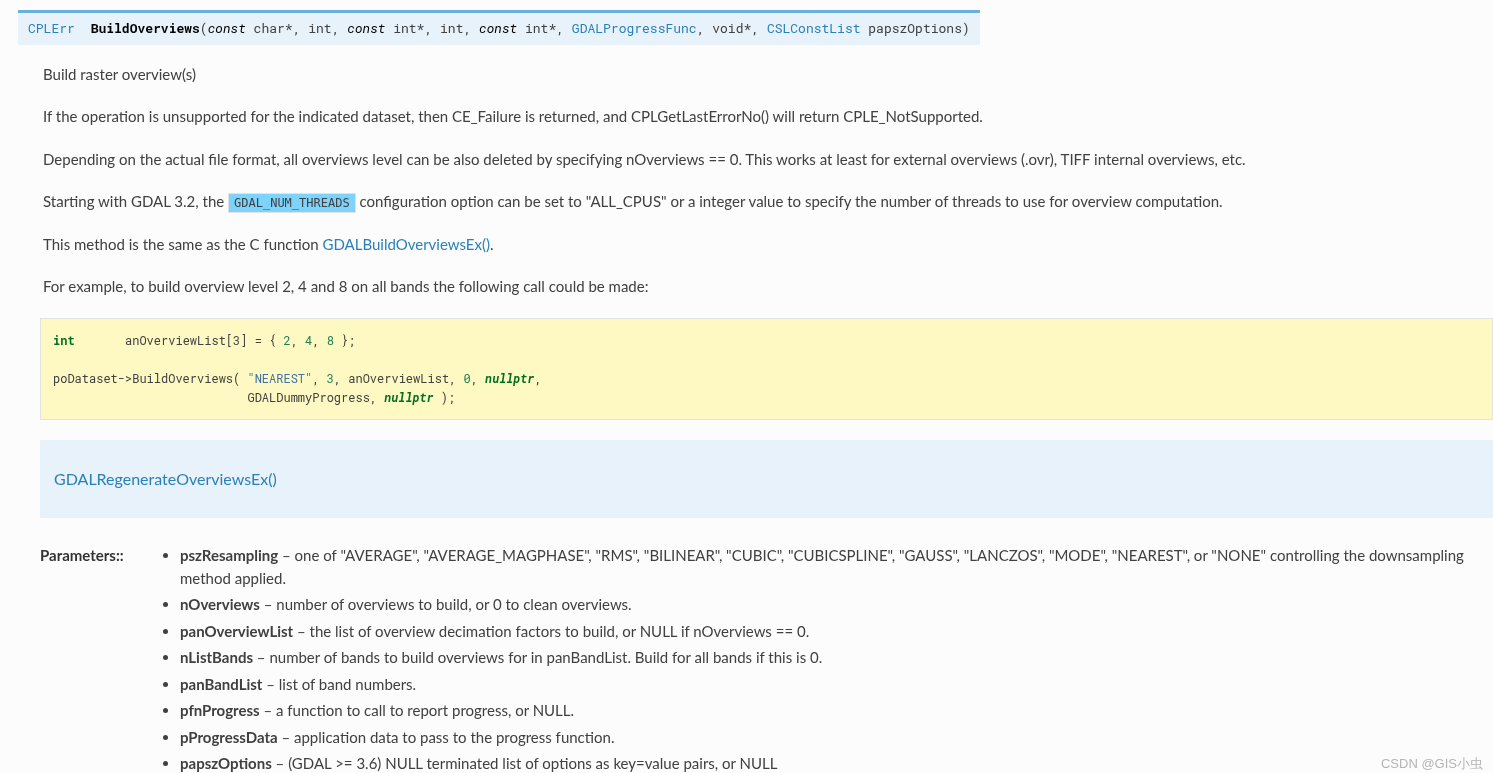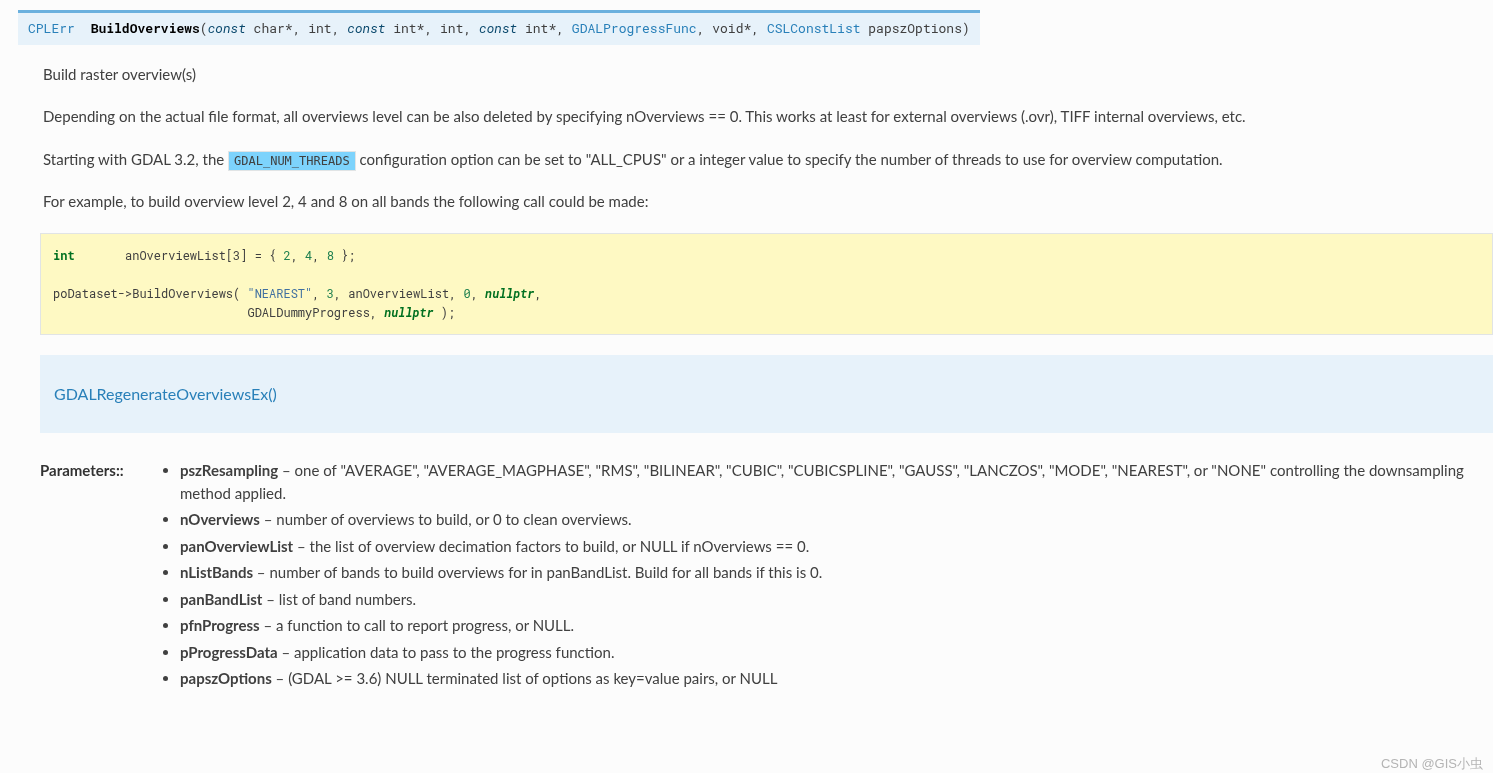"const" .sig .kw { color: #0c4a6e -> #000000 }
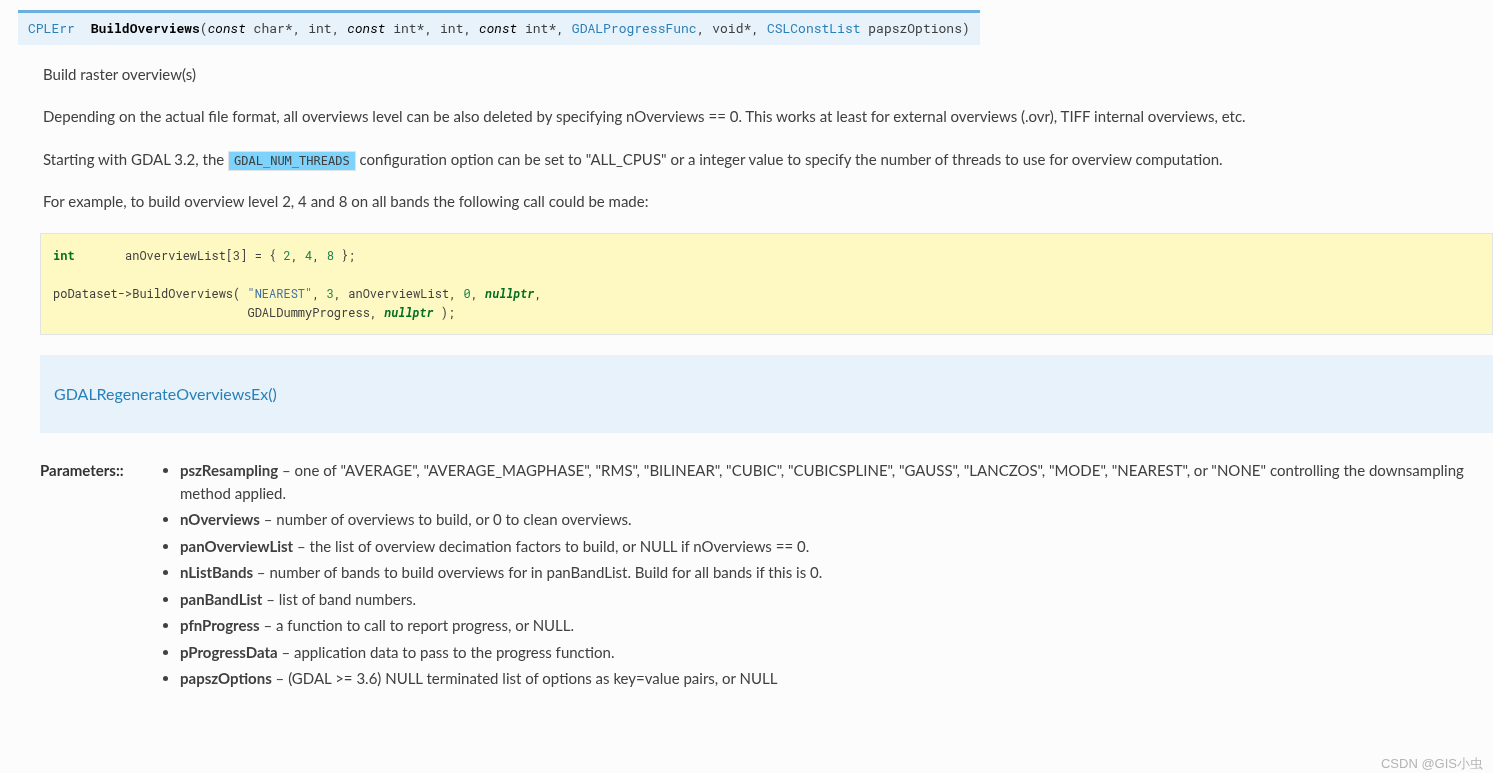"If the operation is unsupported" p { html: none -> <p>If the operation is unsupported for the indicated dataset, then CE_Failure is returned, and CPLGetLastErrorNo() will return CPLE_NotSupported.</p> }
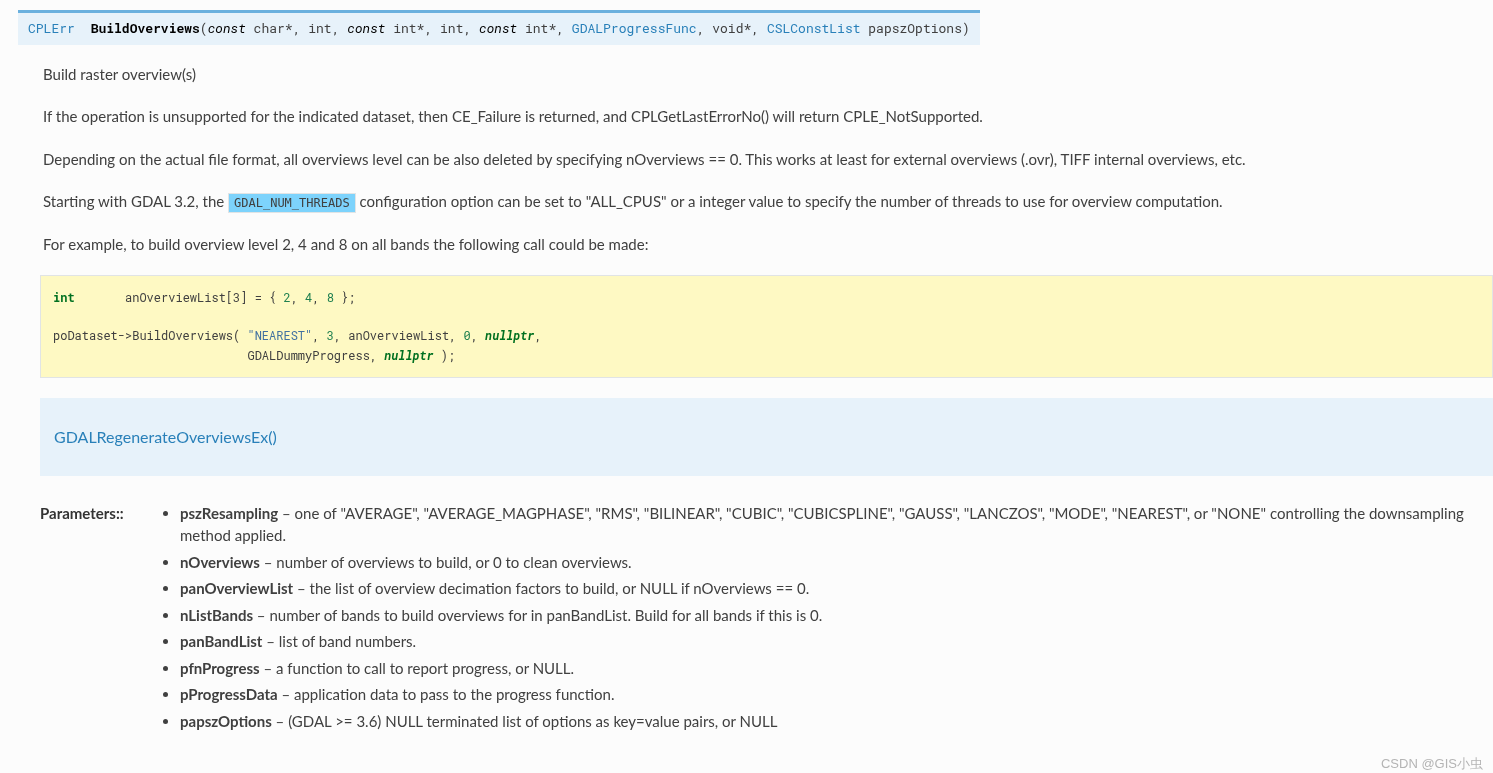"This method is the same" p { html: none -> <p> <span>This method is the same as the C function </span><a>GDALBuildOverviewsEx()</a><span>.</span> </p> }
